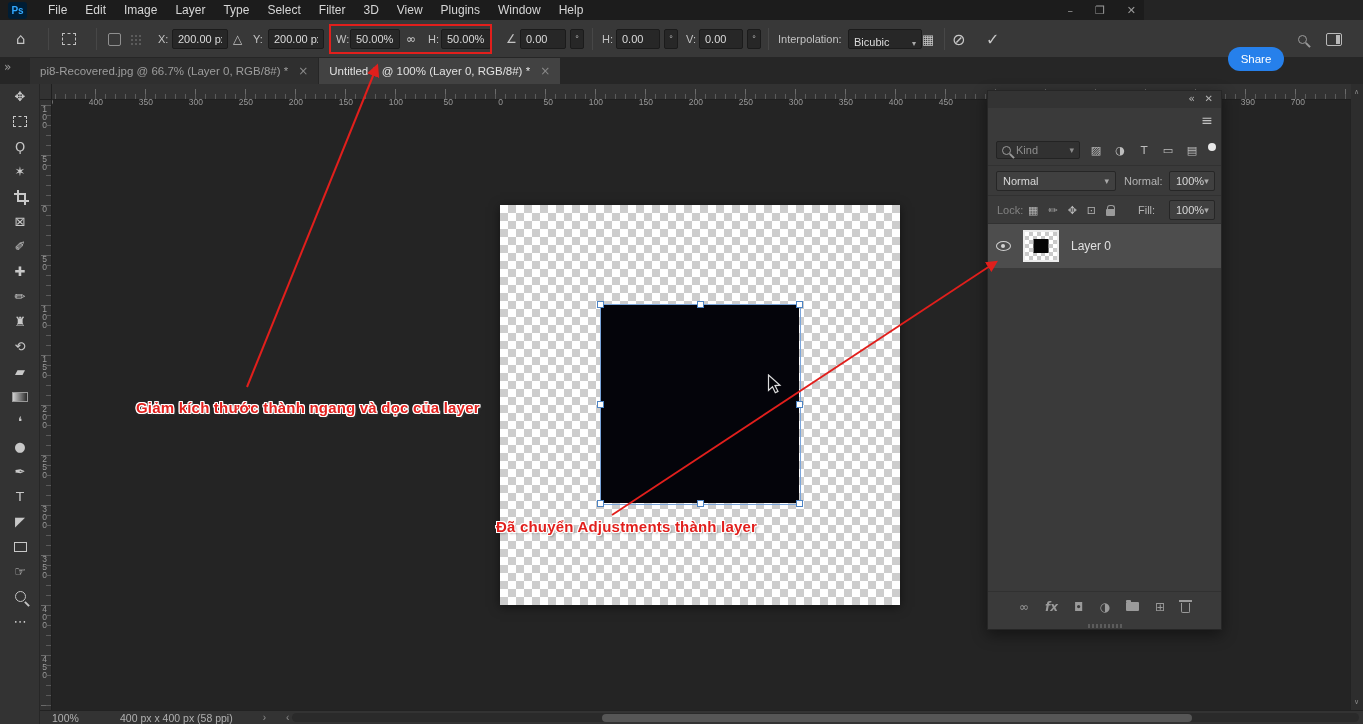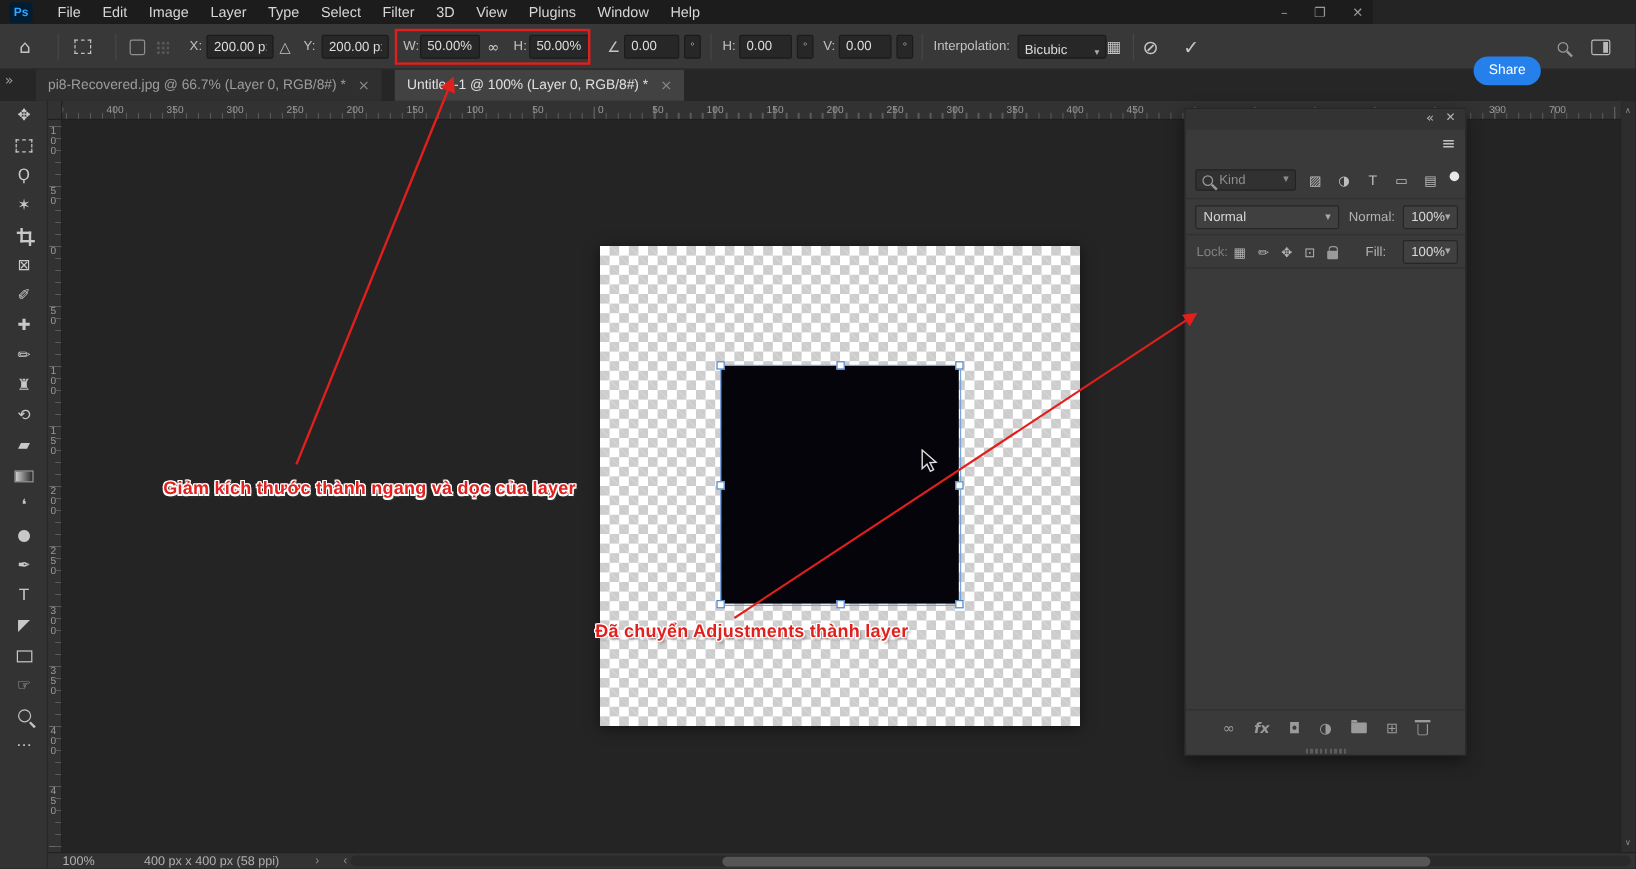"pi8-Recovered.jpg @ 66.7% (Layer 0," .doc-tab { margin-right: 11px -> 1px }
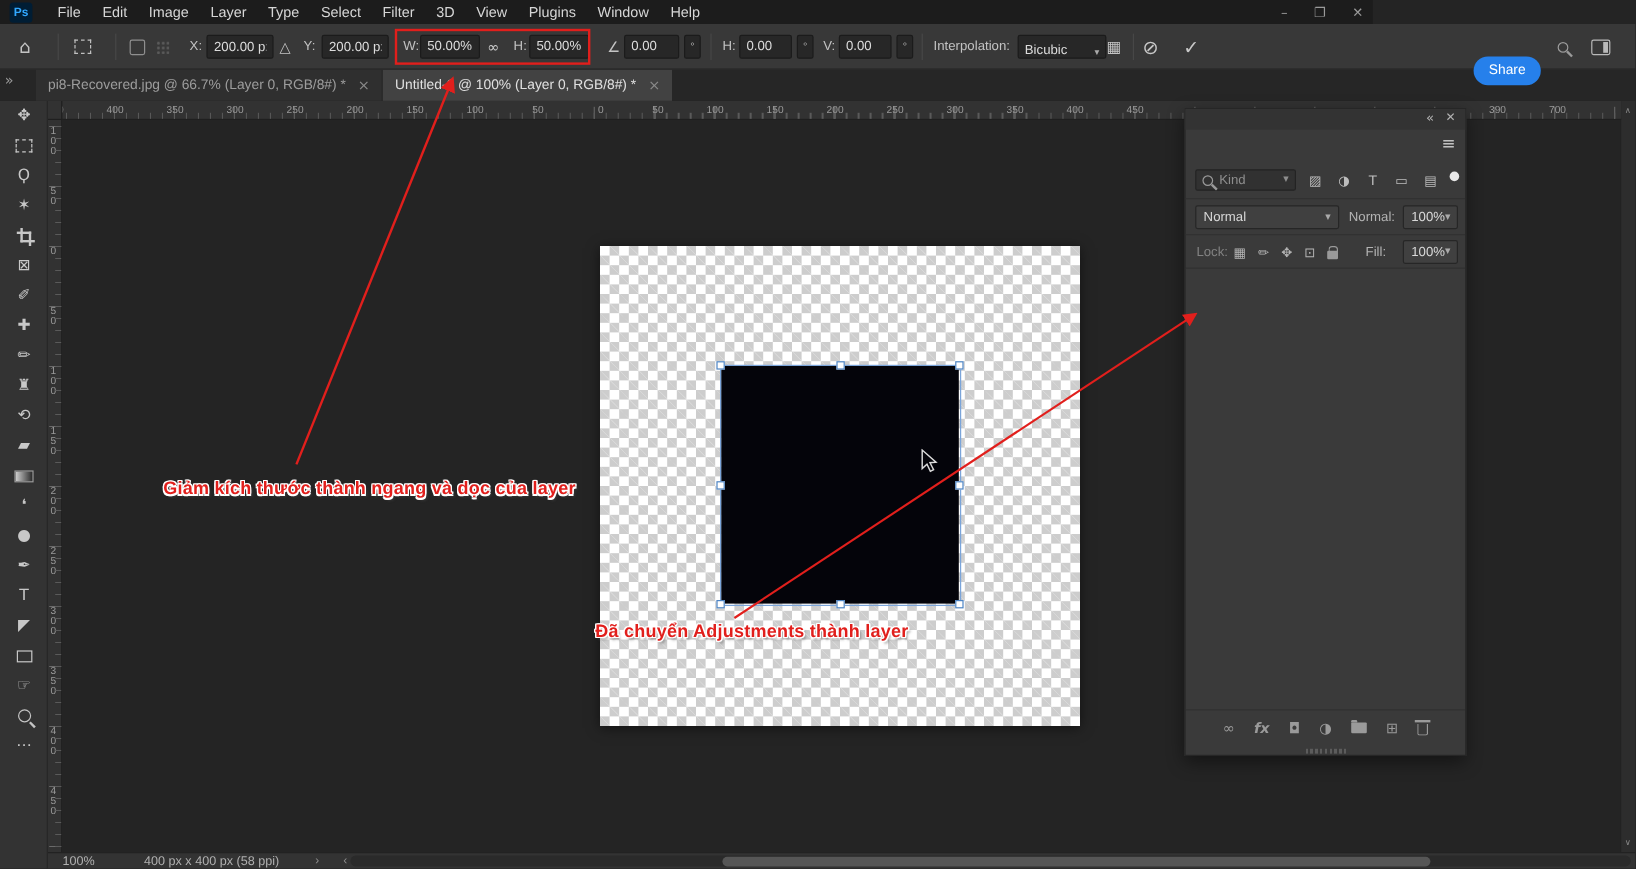"400" .hr-label { top: 2px -> 13px }
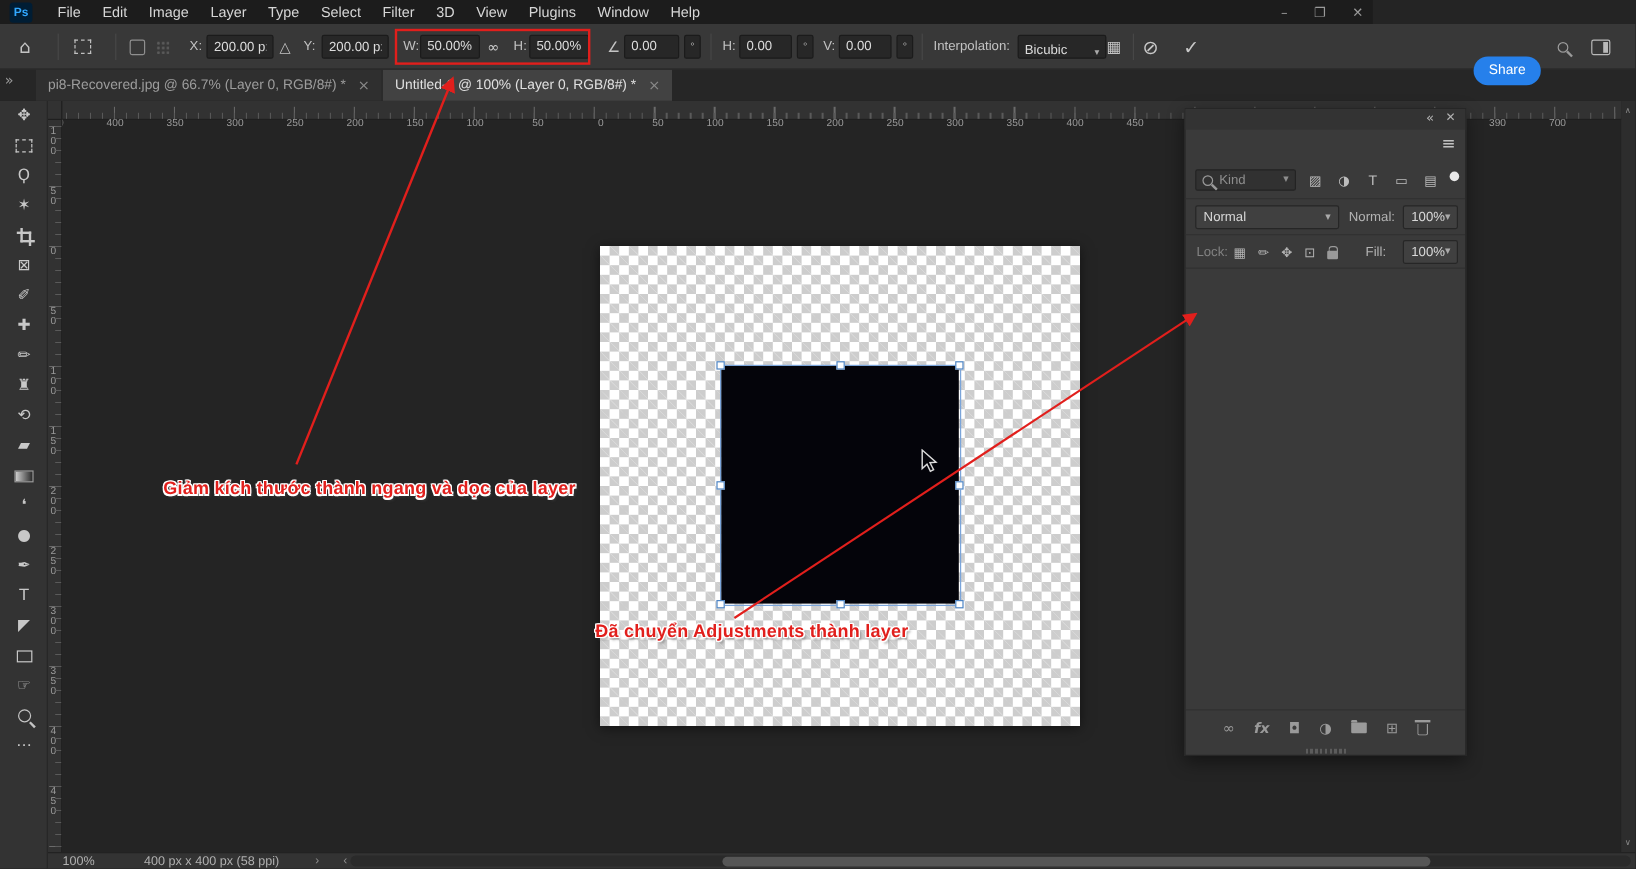"Layer 0" div { html: none -> <div> <div> <div> <span></span> </div> <div></div> <span>Layer 0</span> </div> </div> }
